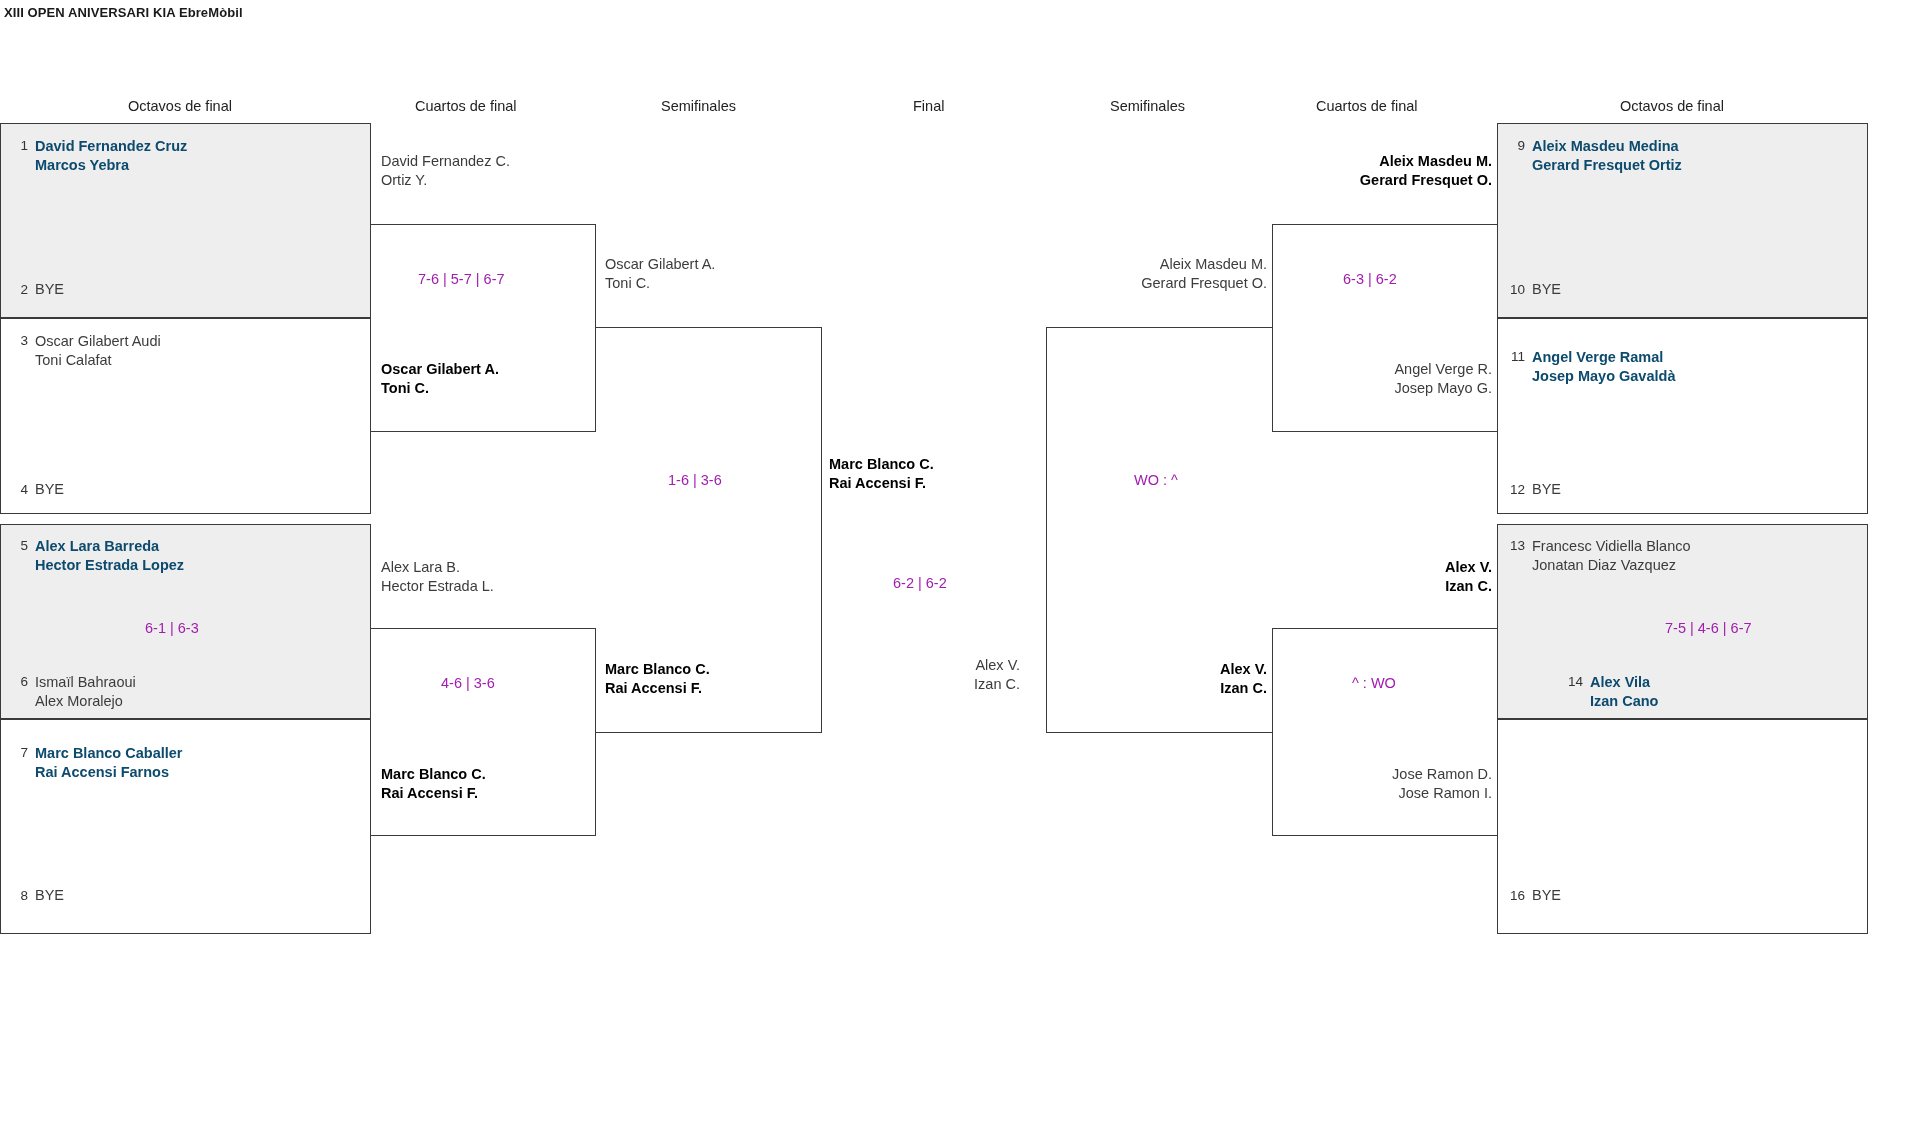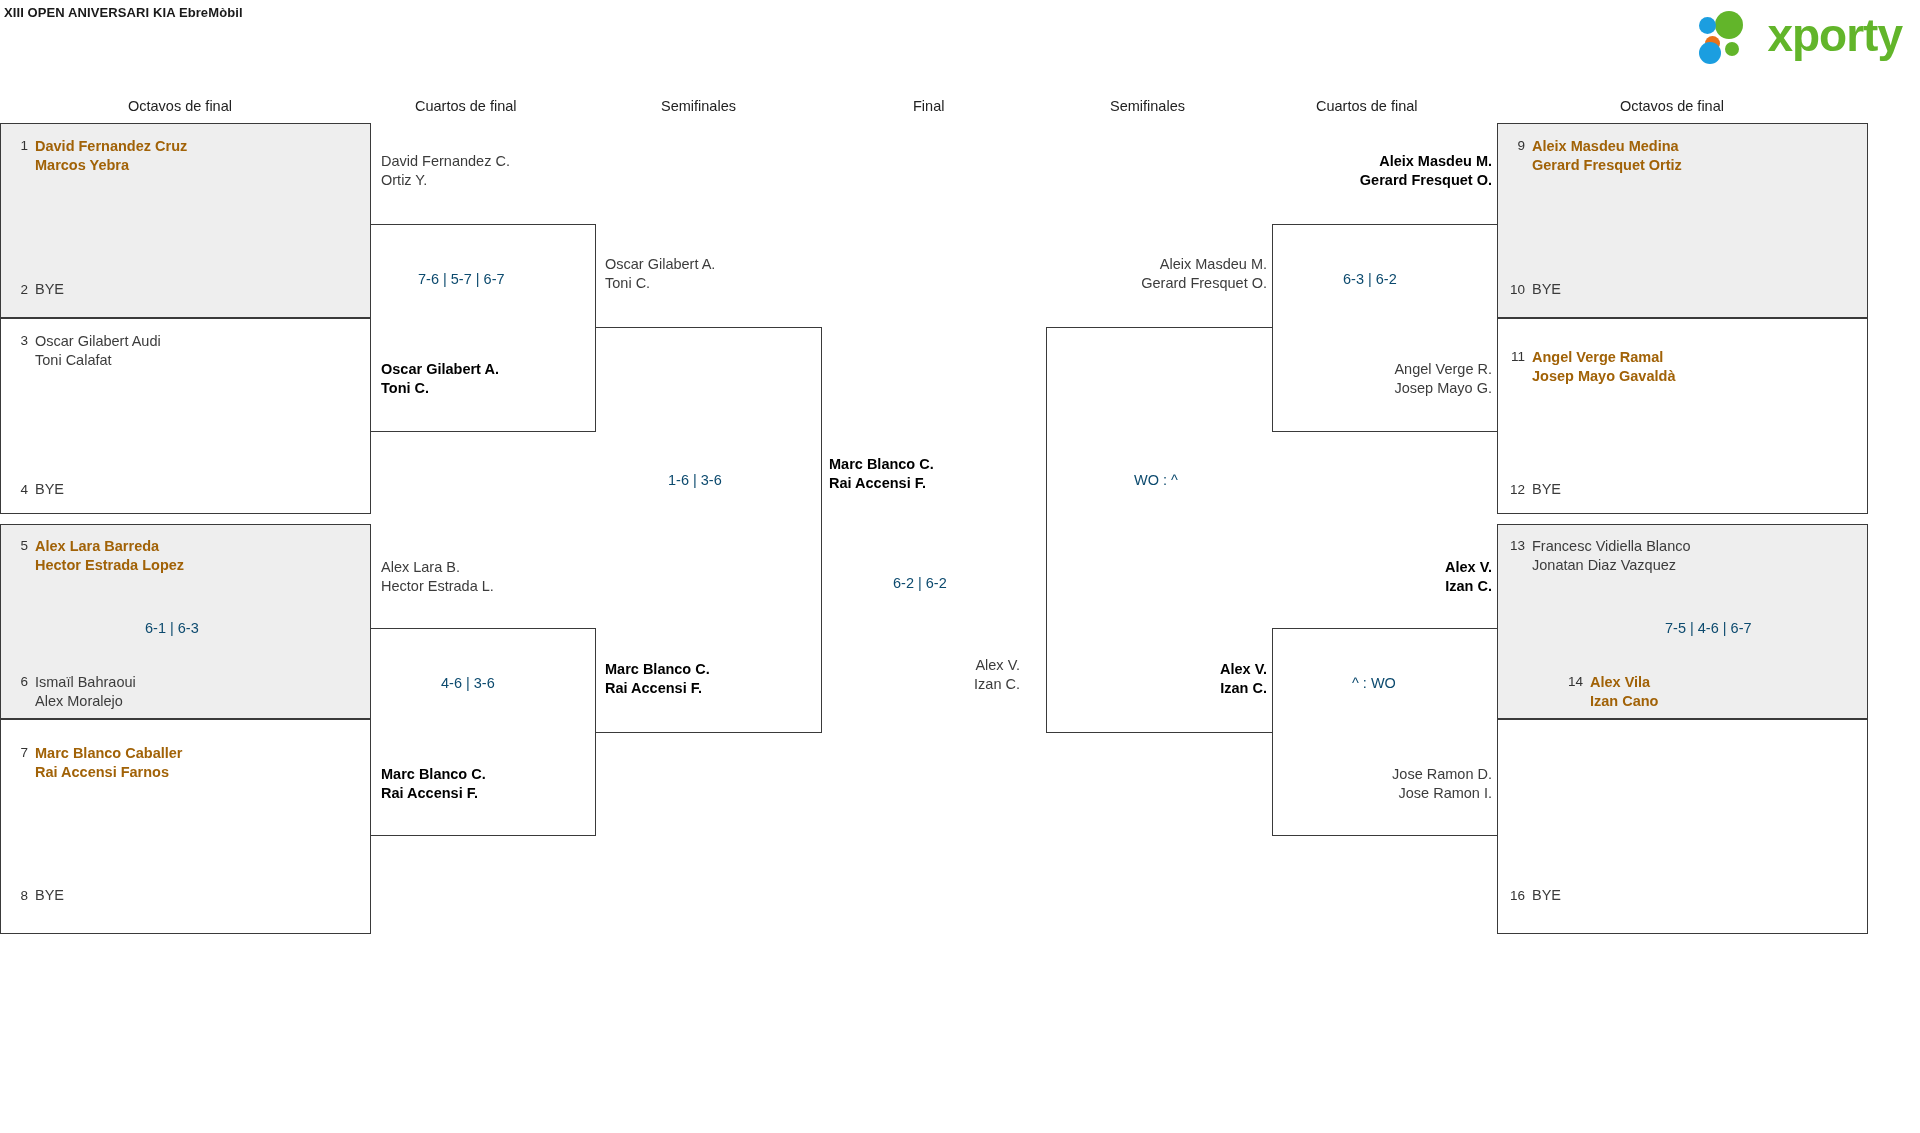"xporty" div.logo { html: <div> <div> <span></span> <span></span> <span></span> <span></span> <span></span> </div> <div>xporty</div> </div> -> none }
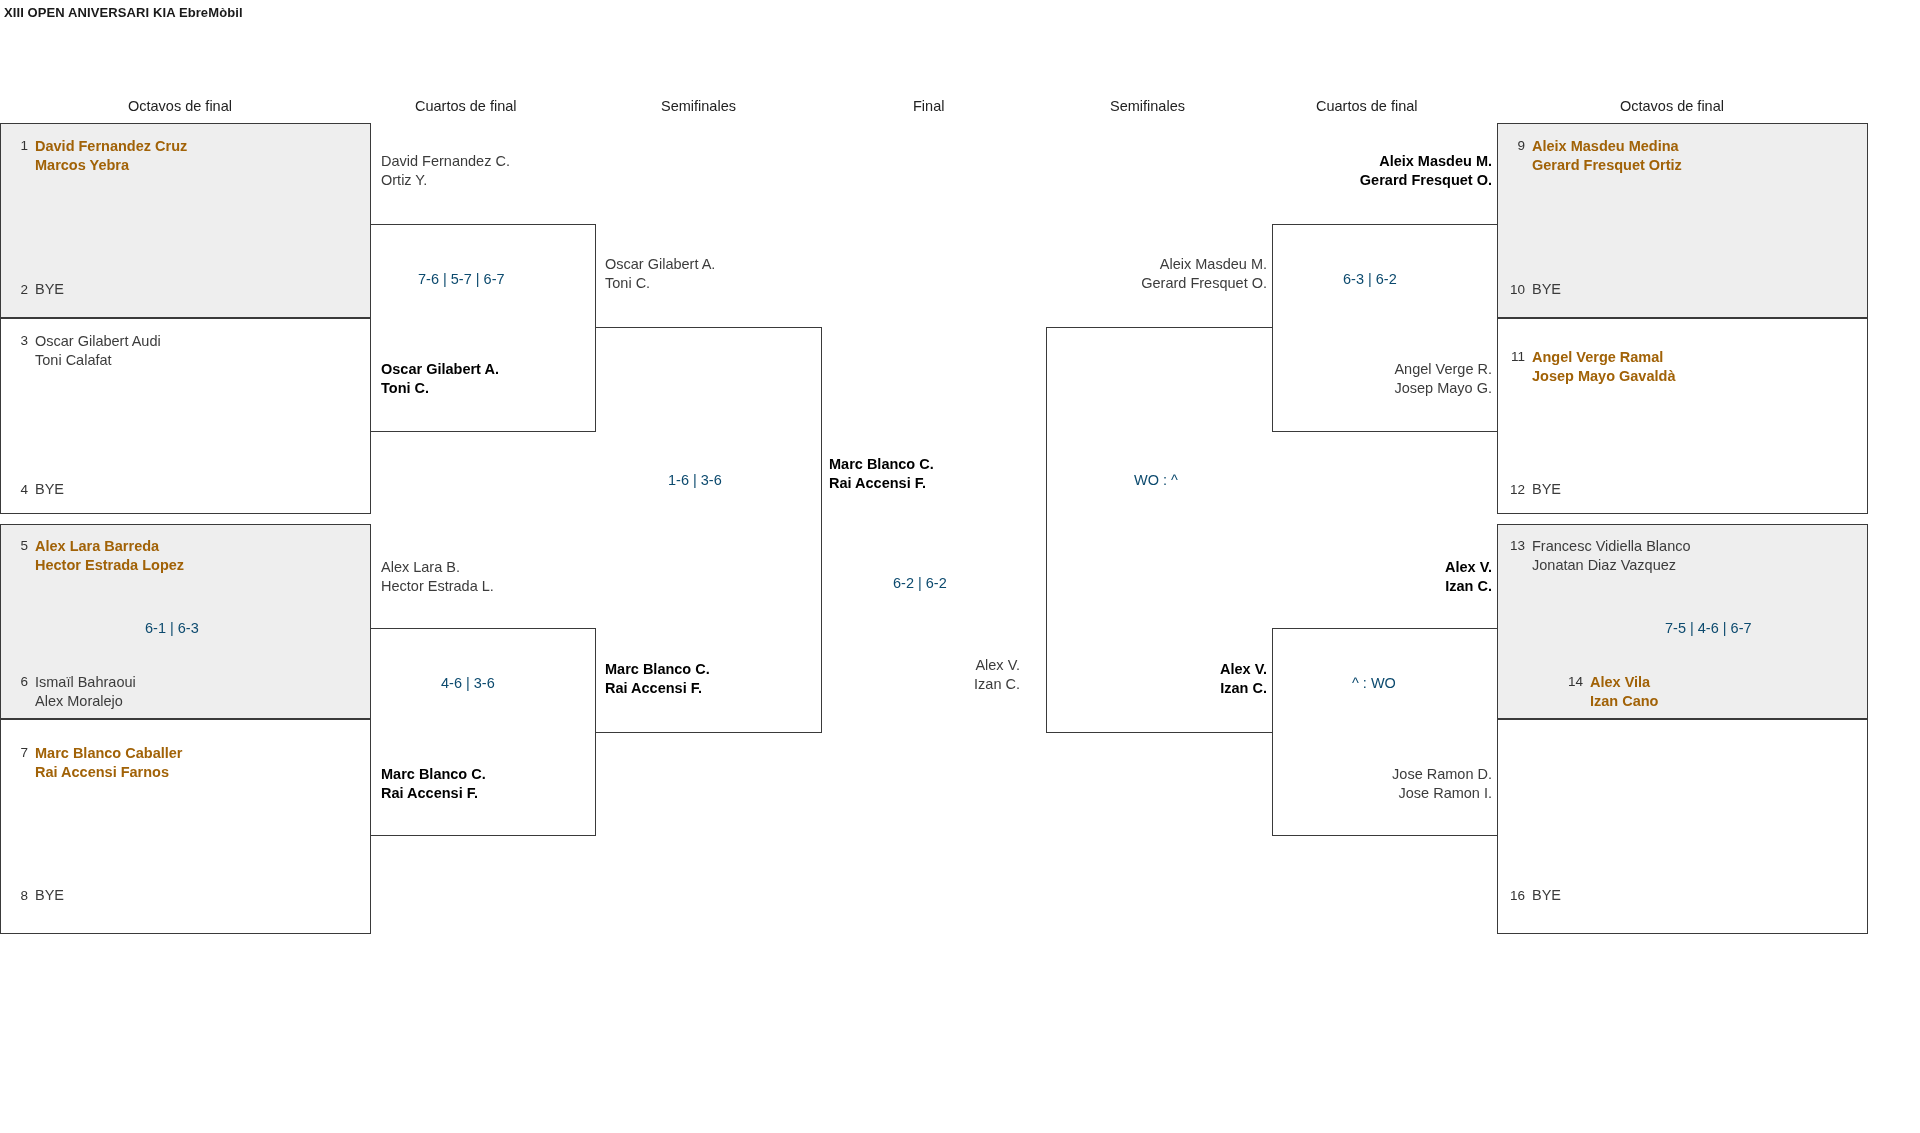"David Fernandez Cruz" .names.win { color: #a16207 -> #0c4a6e }
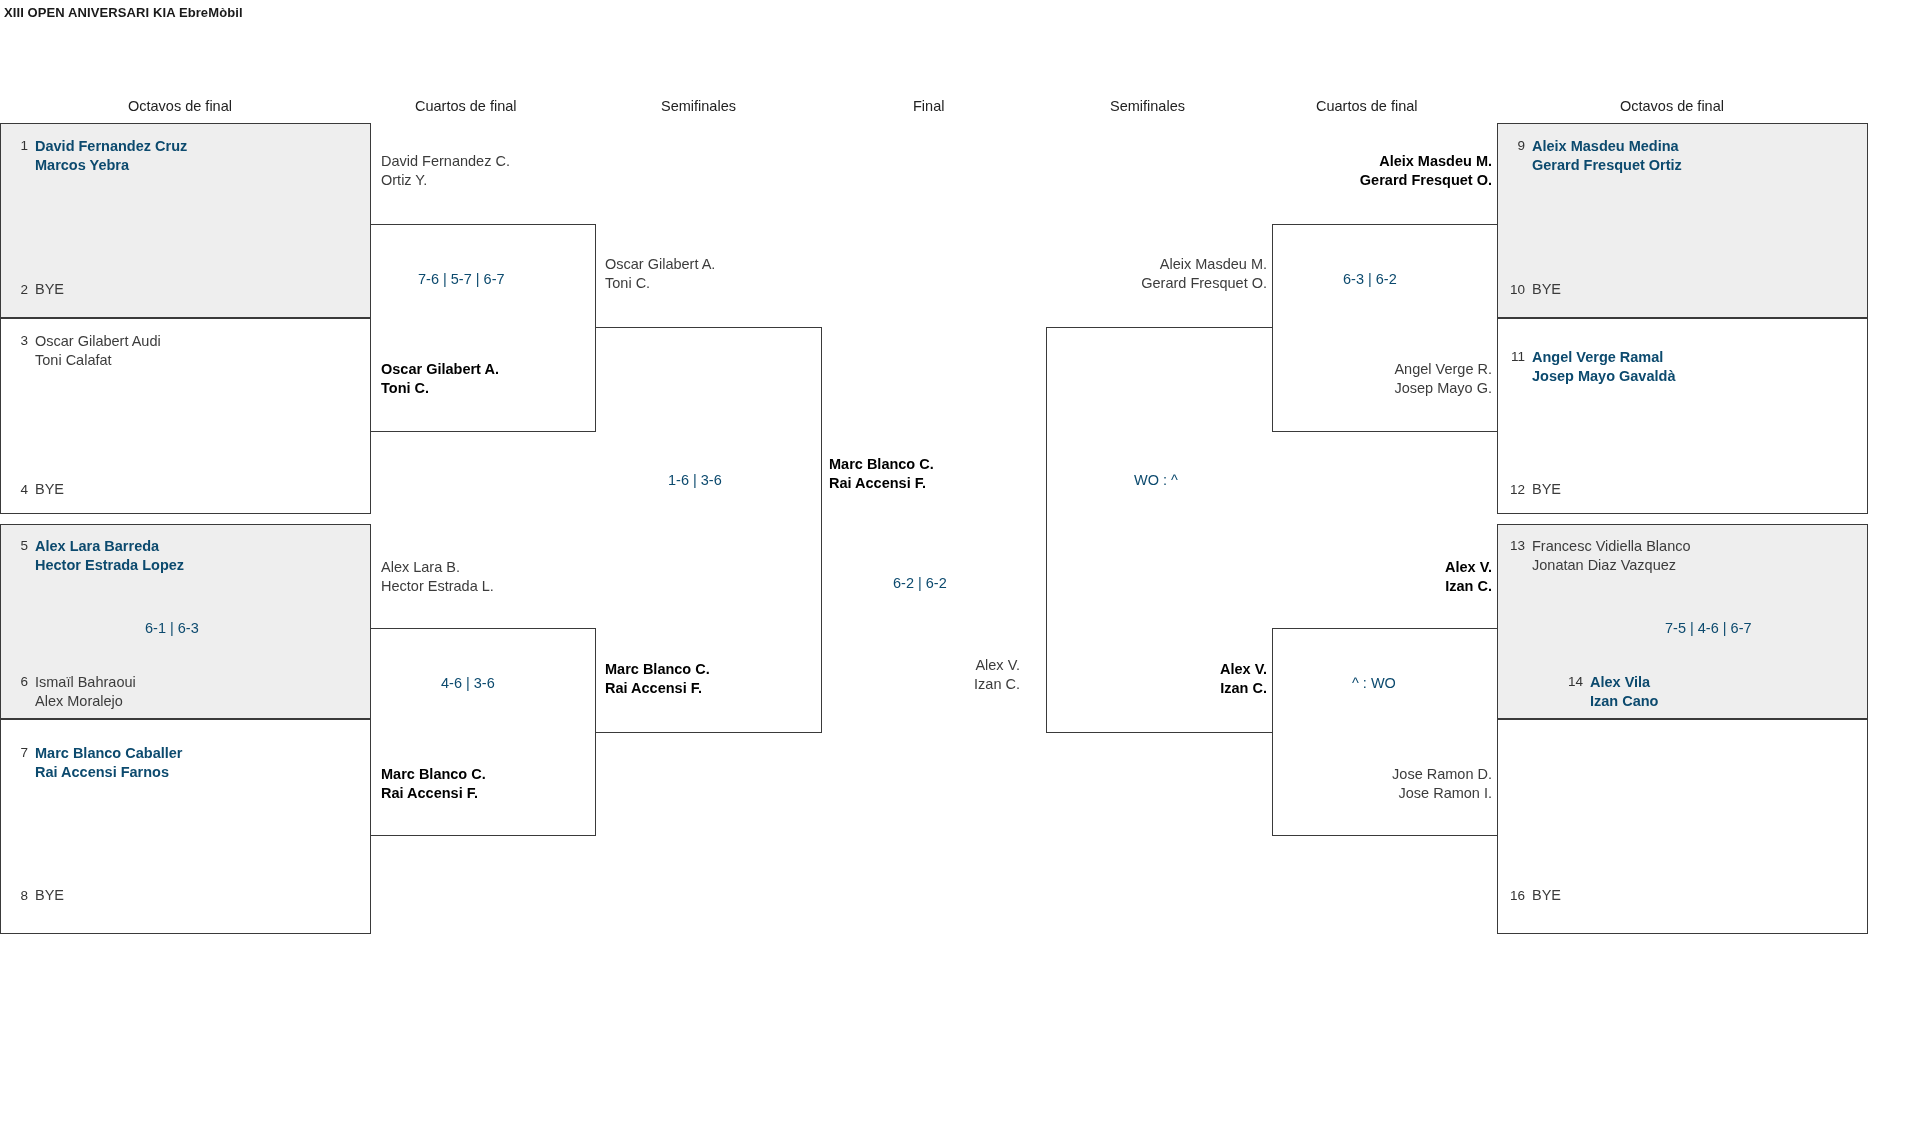"7-6 | 5-7 | 6-7" .score { color: #0c4a6e -> #a21caf }
